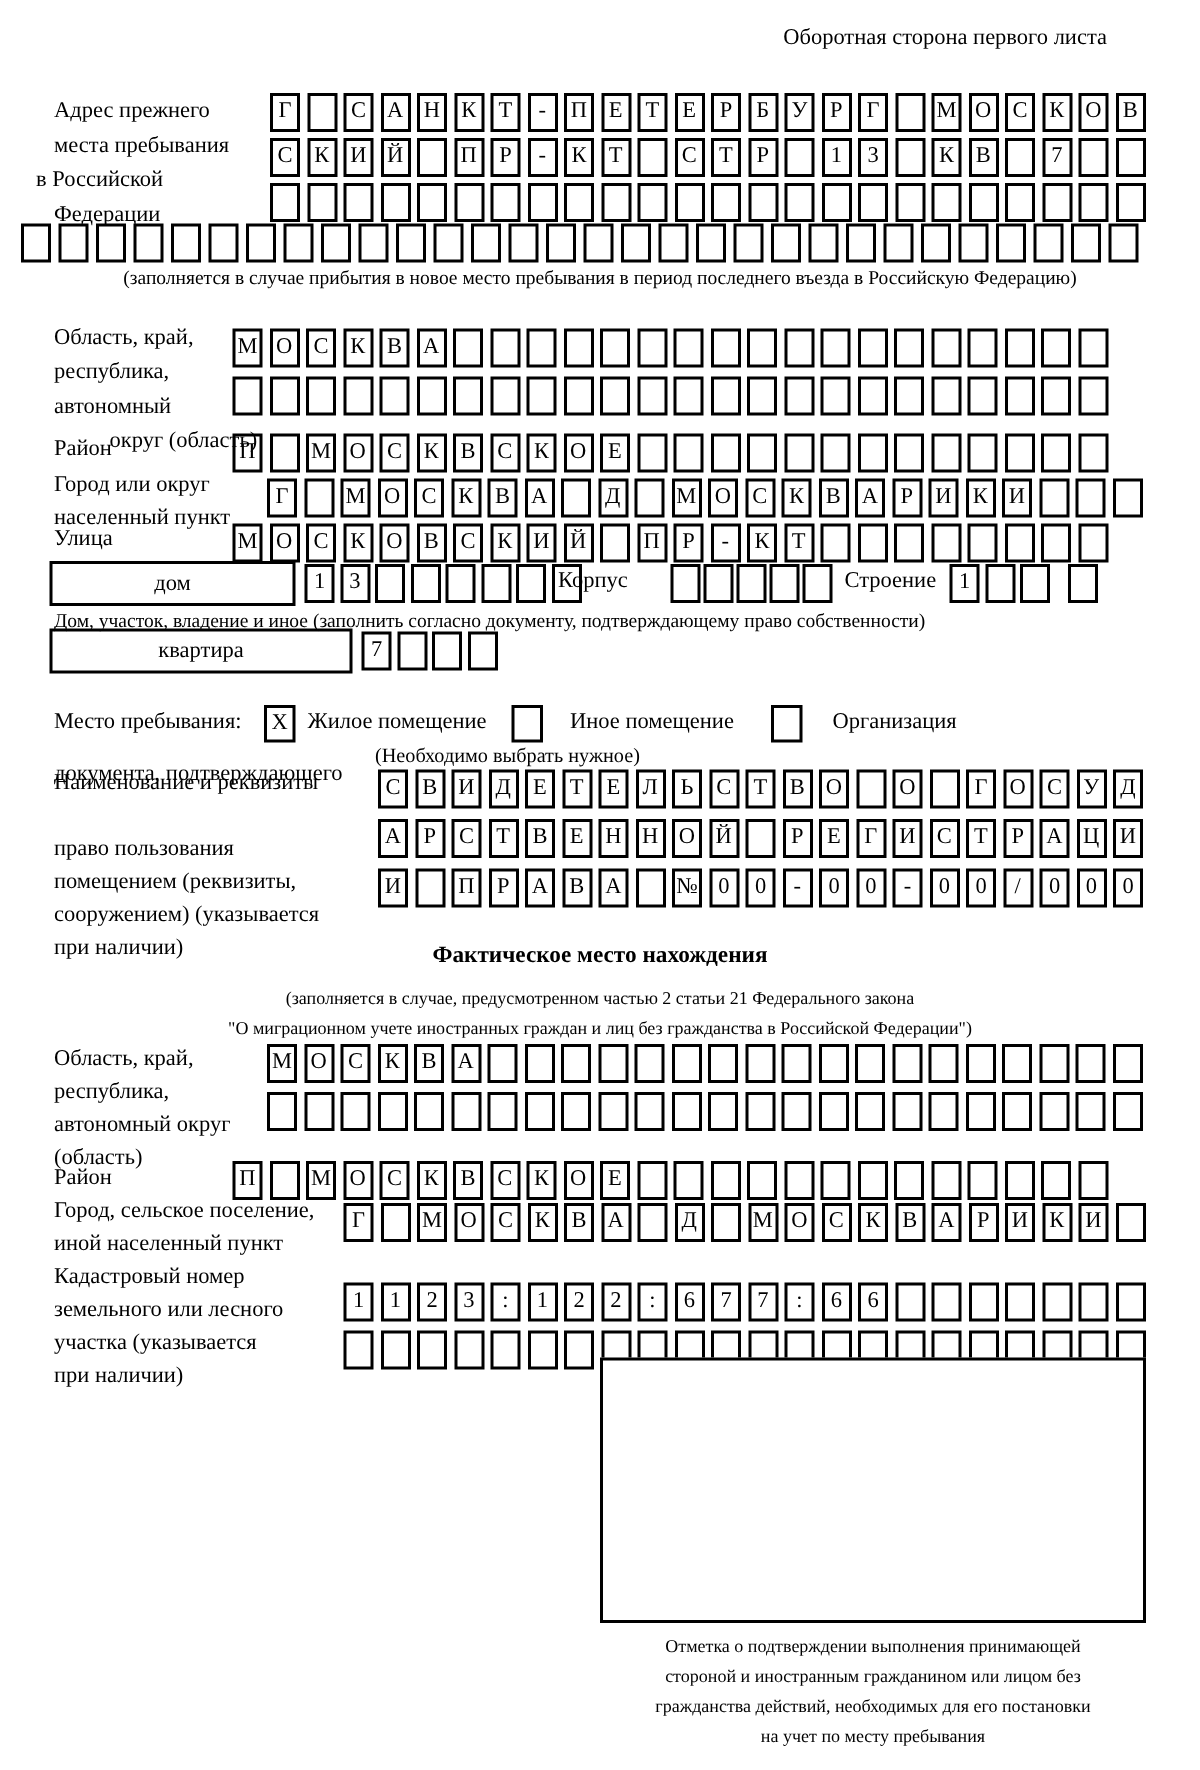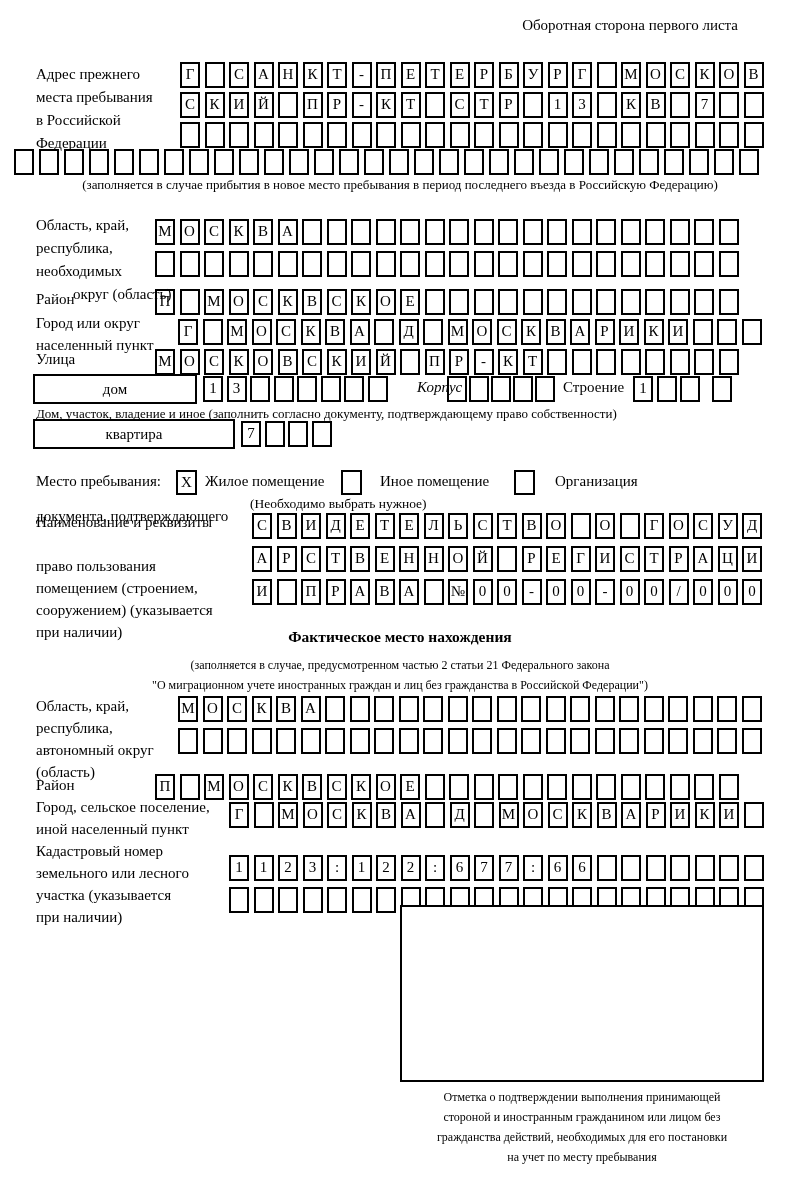"в Российской" div.lbl { left: 36px -> 24px }
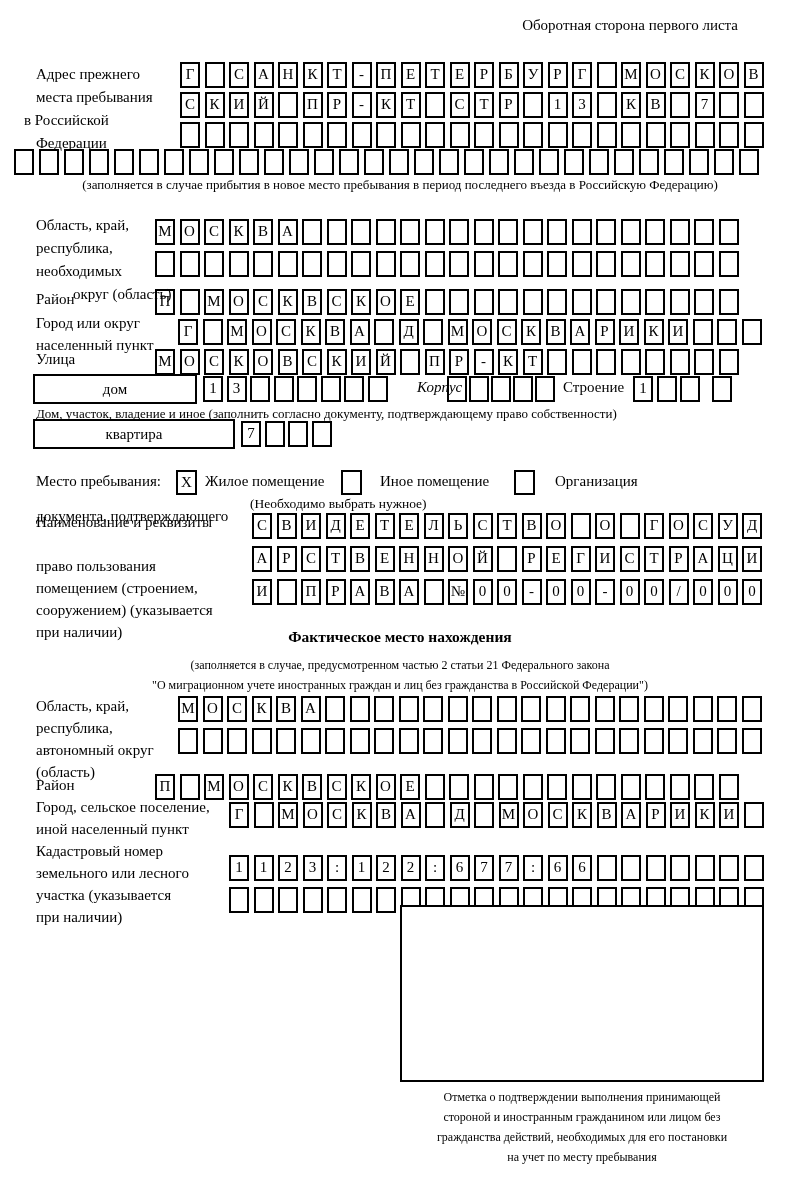"необходимых" div.lbl { text: необходимых -> автономный }
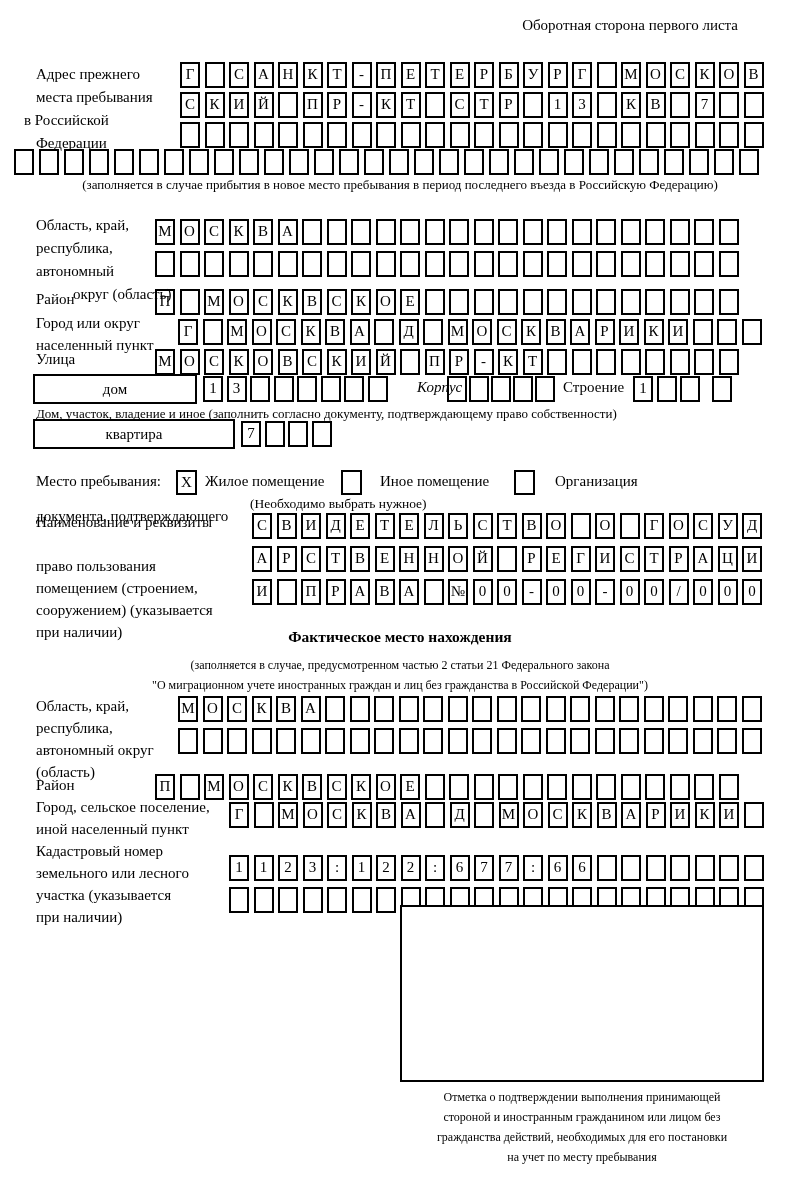"Корпус" div.lbl { font-style: italic -> none; left: 417px -> 372px }
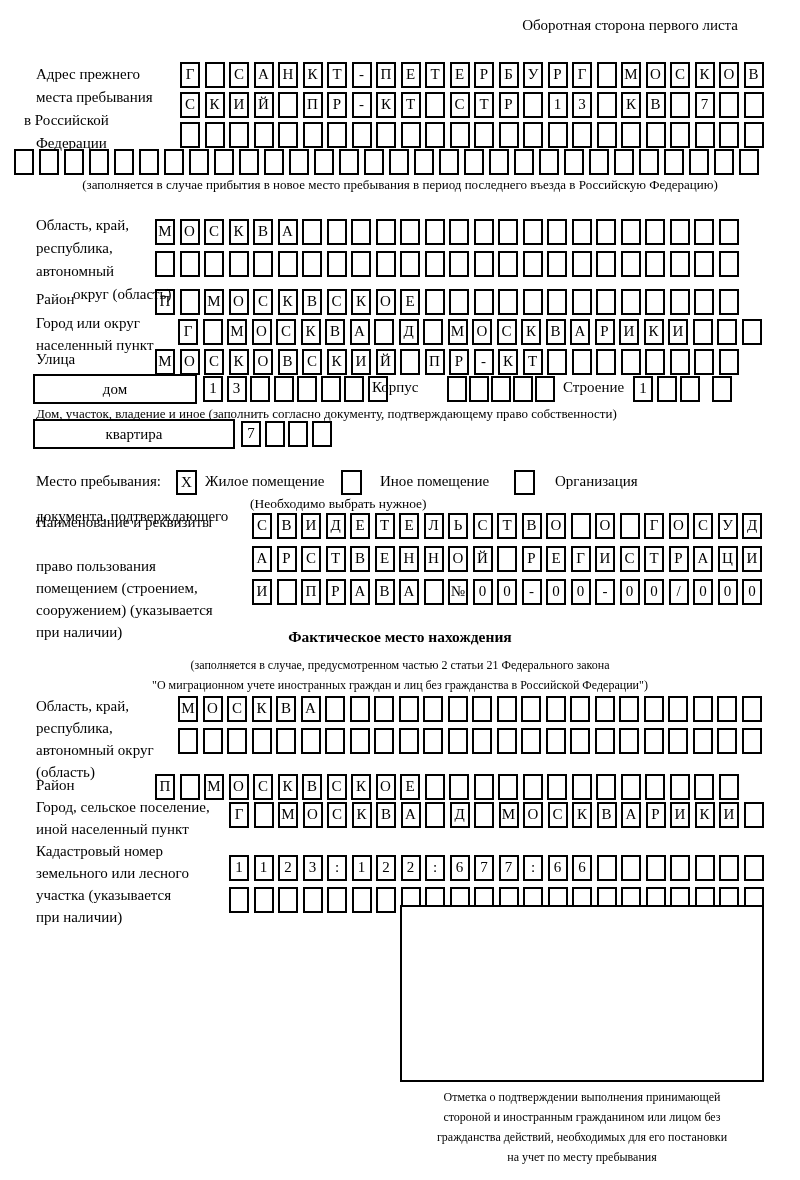"помещением (строением," div.lbl { text: строением -> реквизиты }
